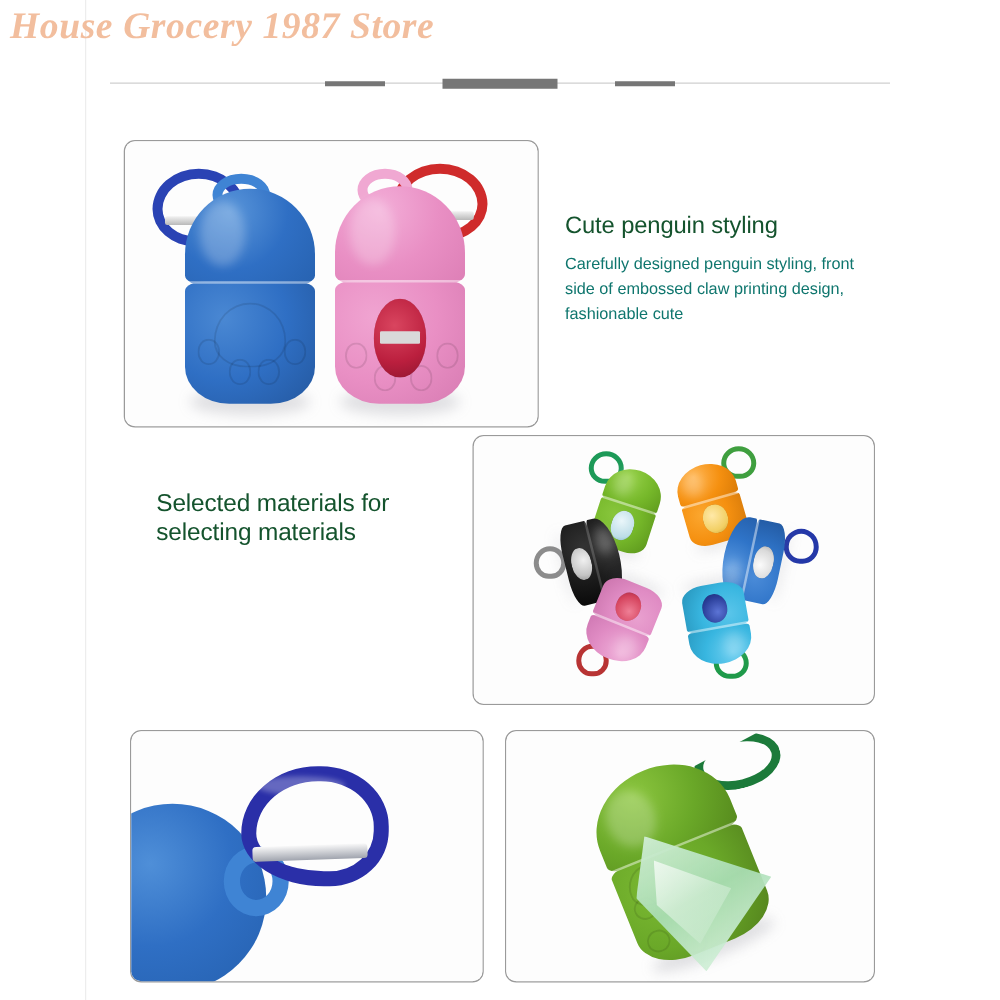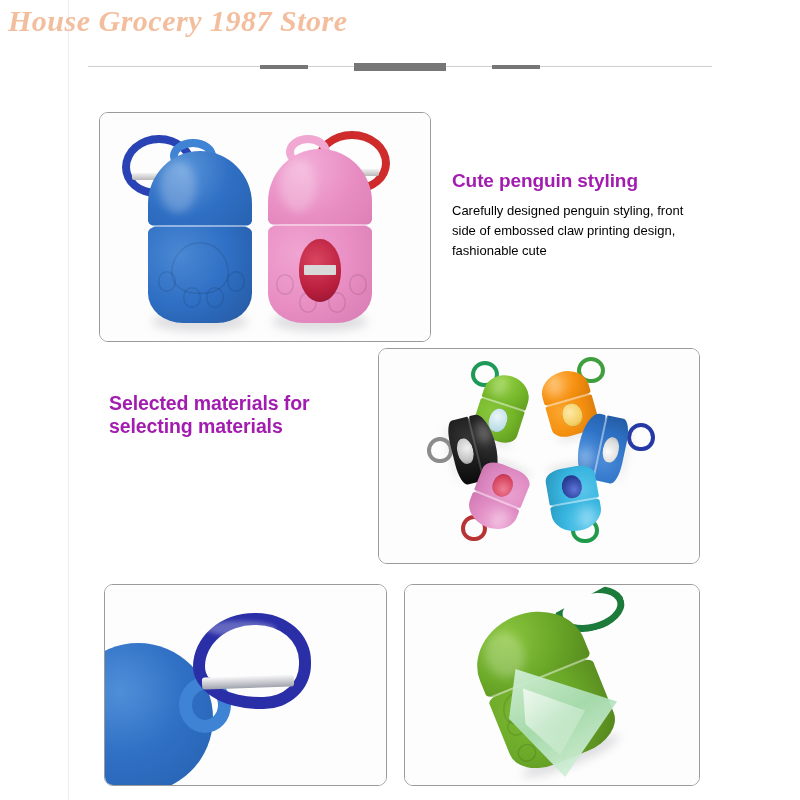"Cute penguin styling" .tb-heading { color: #a21caf -> #14532d; font-weight: bold -> normal }
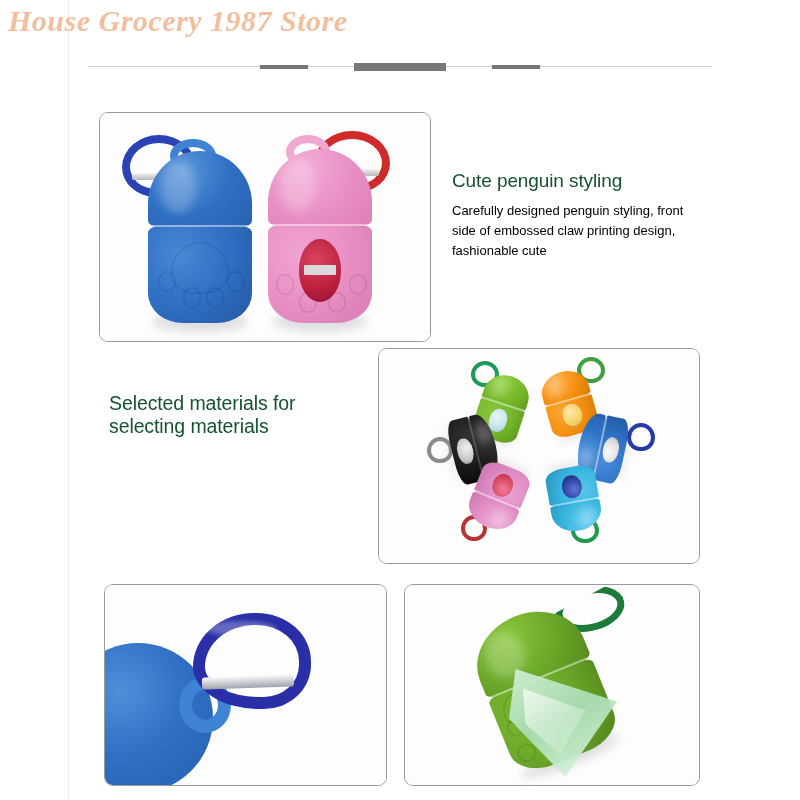"Carefully designed penguin styling," .tb-body { color: #000000 -> #0f766e }
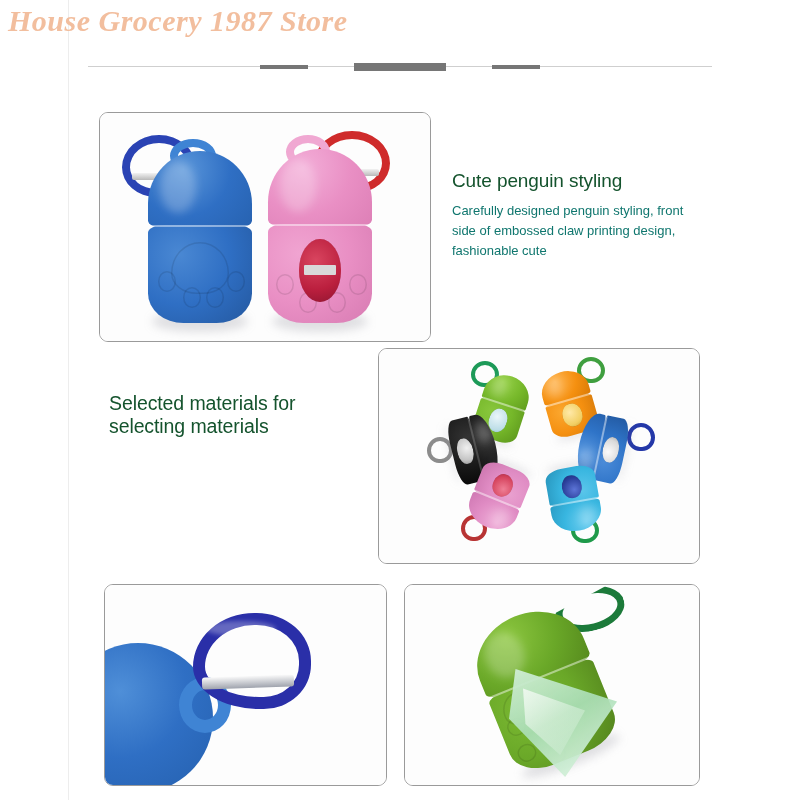"Selected materials for selecting" .tb-2 { left: 109px -> 125px }
